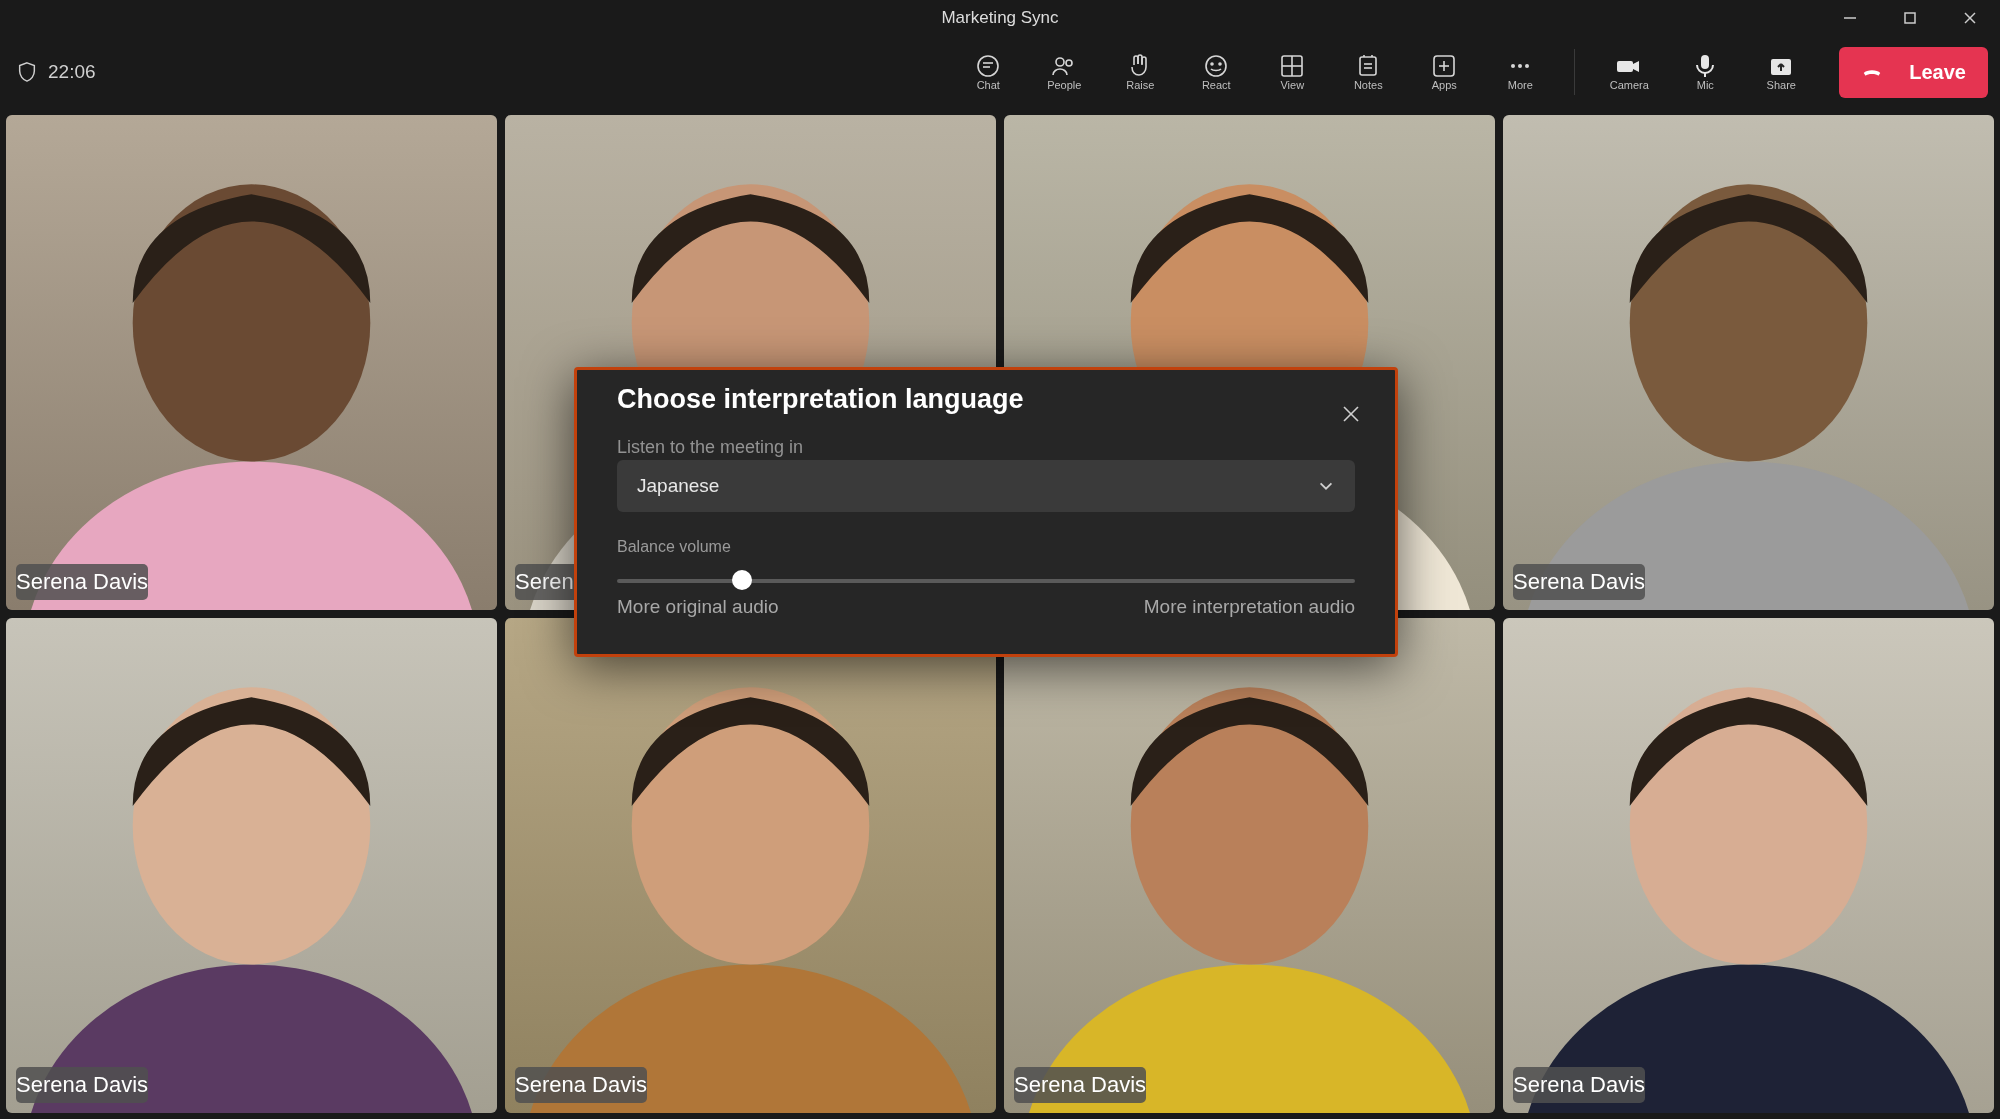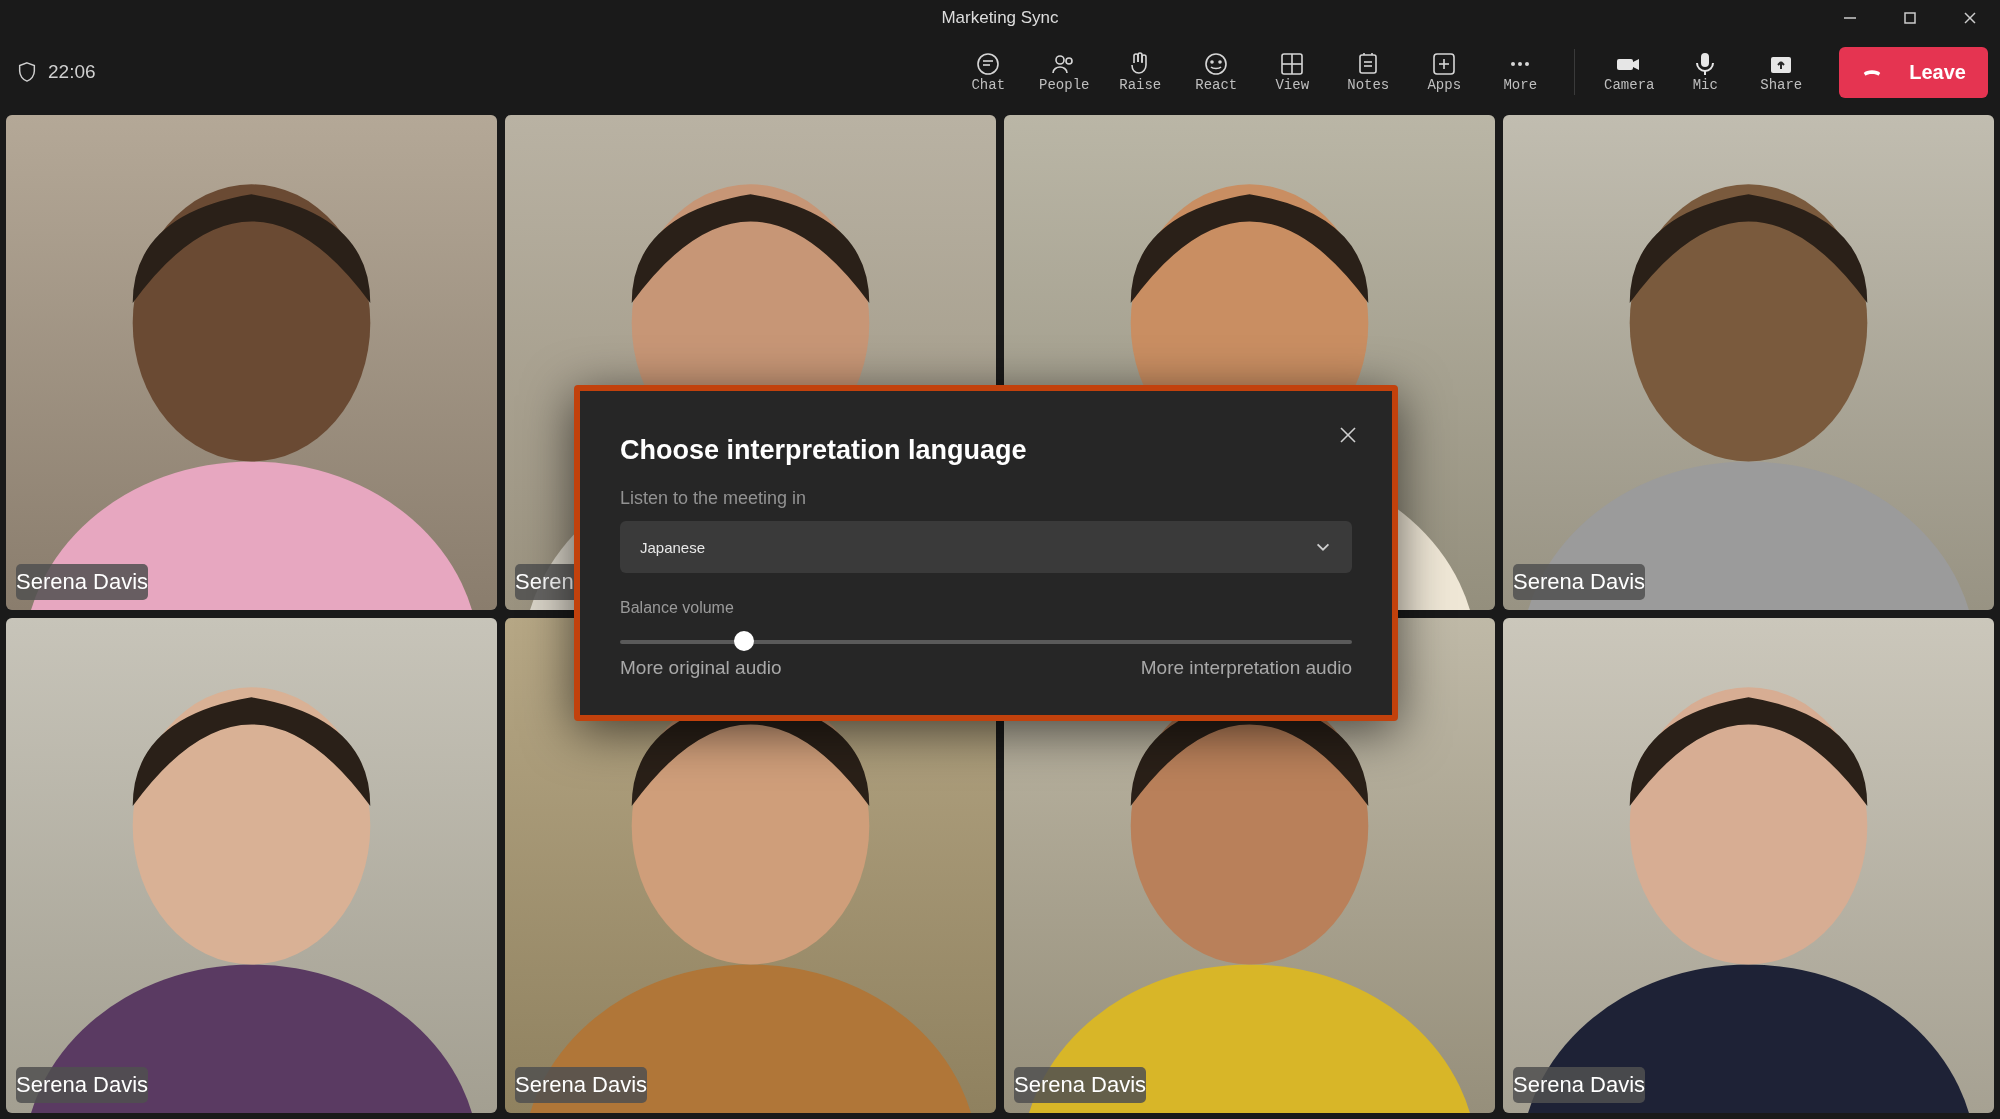"Chat" .tbitem { font-family: Liberation Mono, monospace -> none; font-size: 14px -> 11px }
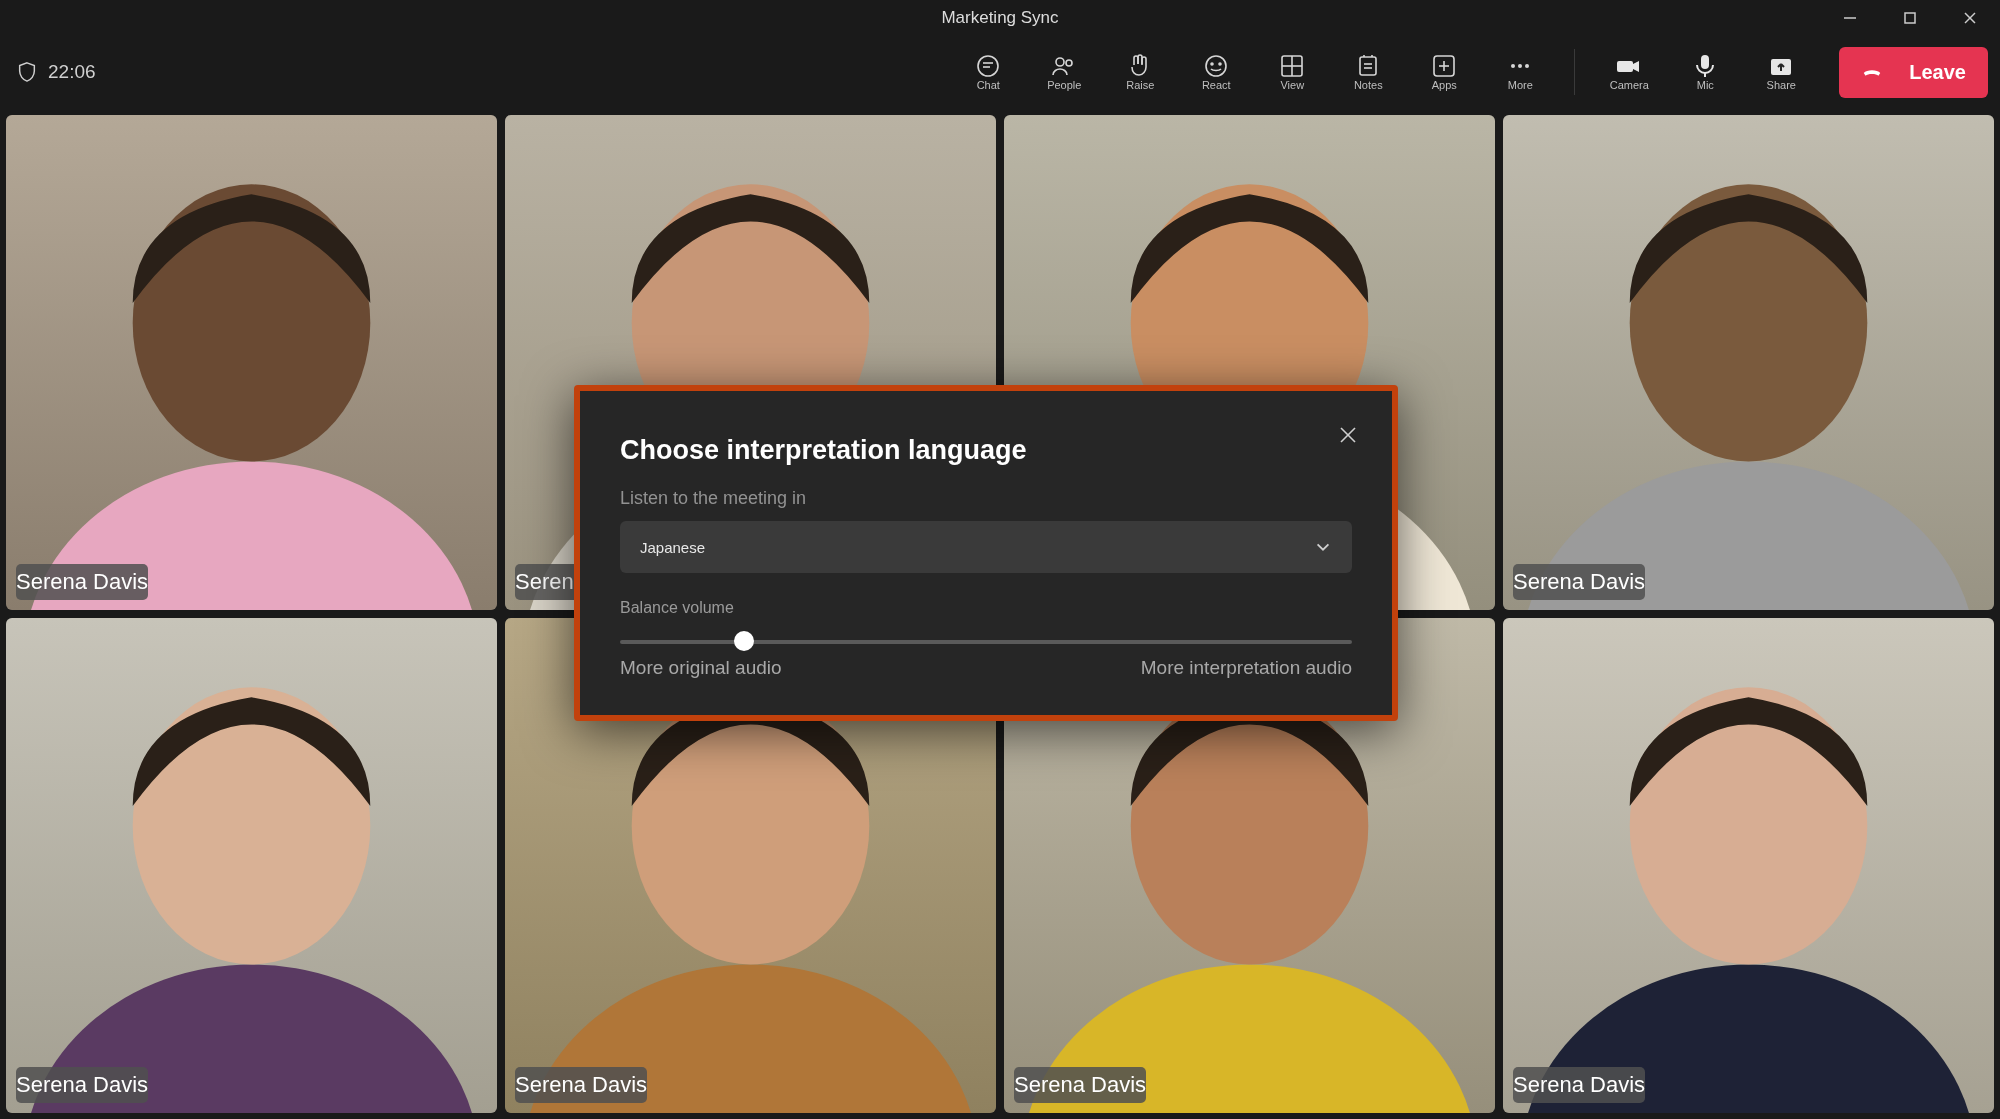"Choose interpretation language" .dialog { border: 6px solid #c2410c -> 3px solid #c2410c; padding: 44px 40px 36px 40px -> 14px 40px 36px 40px; top: 276px -> 258px }
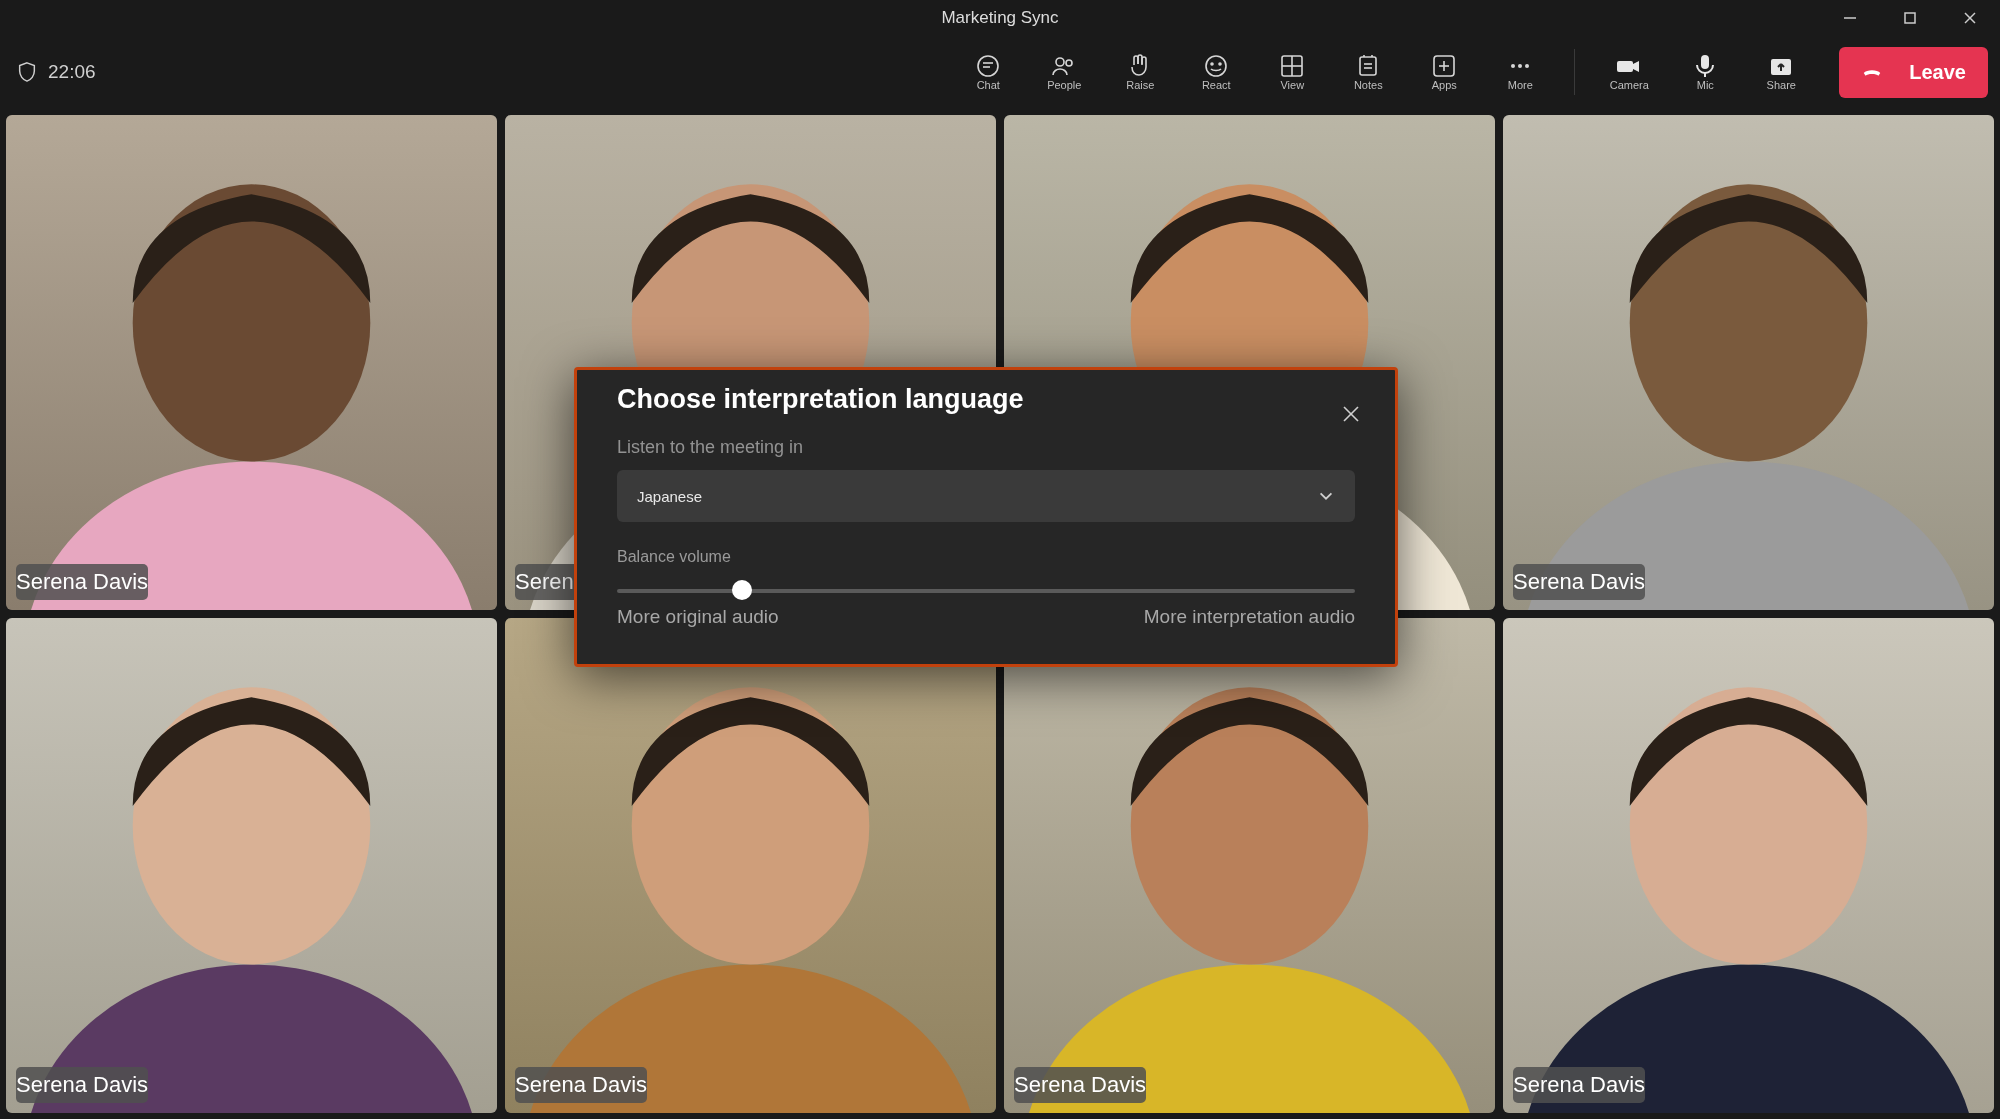"Japanese" .select { font-size: 15px -> 19px; margin-top: 12px -> 2px }
